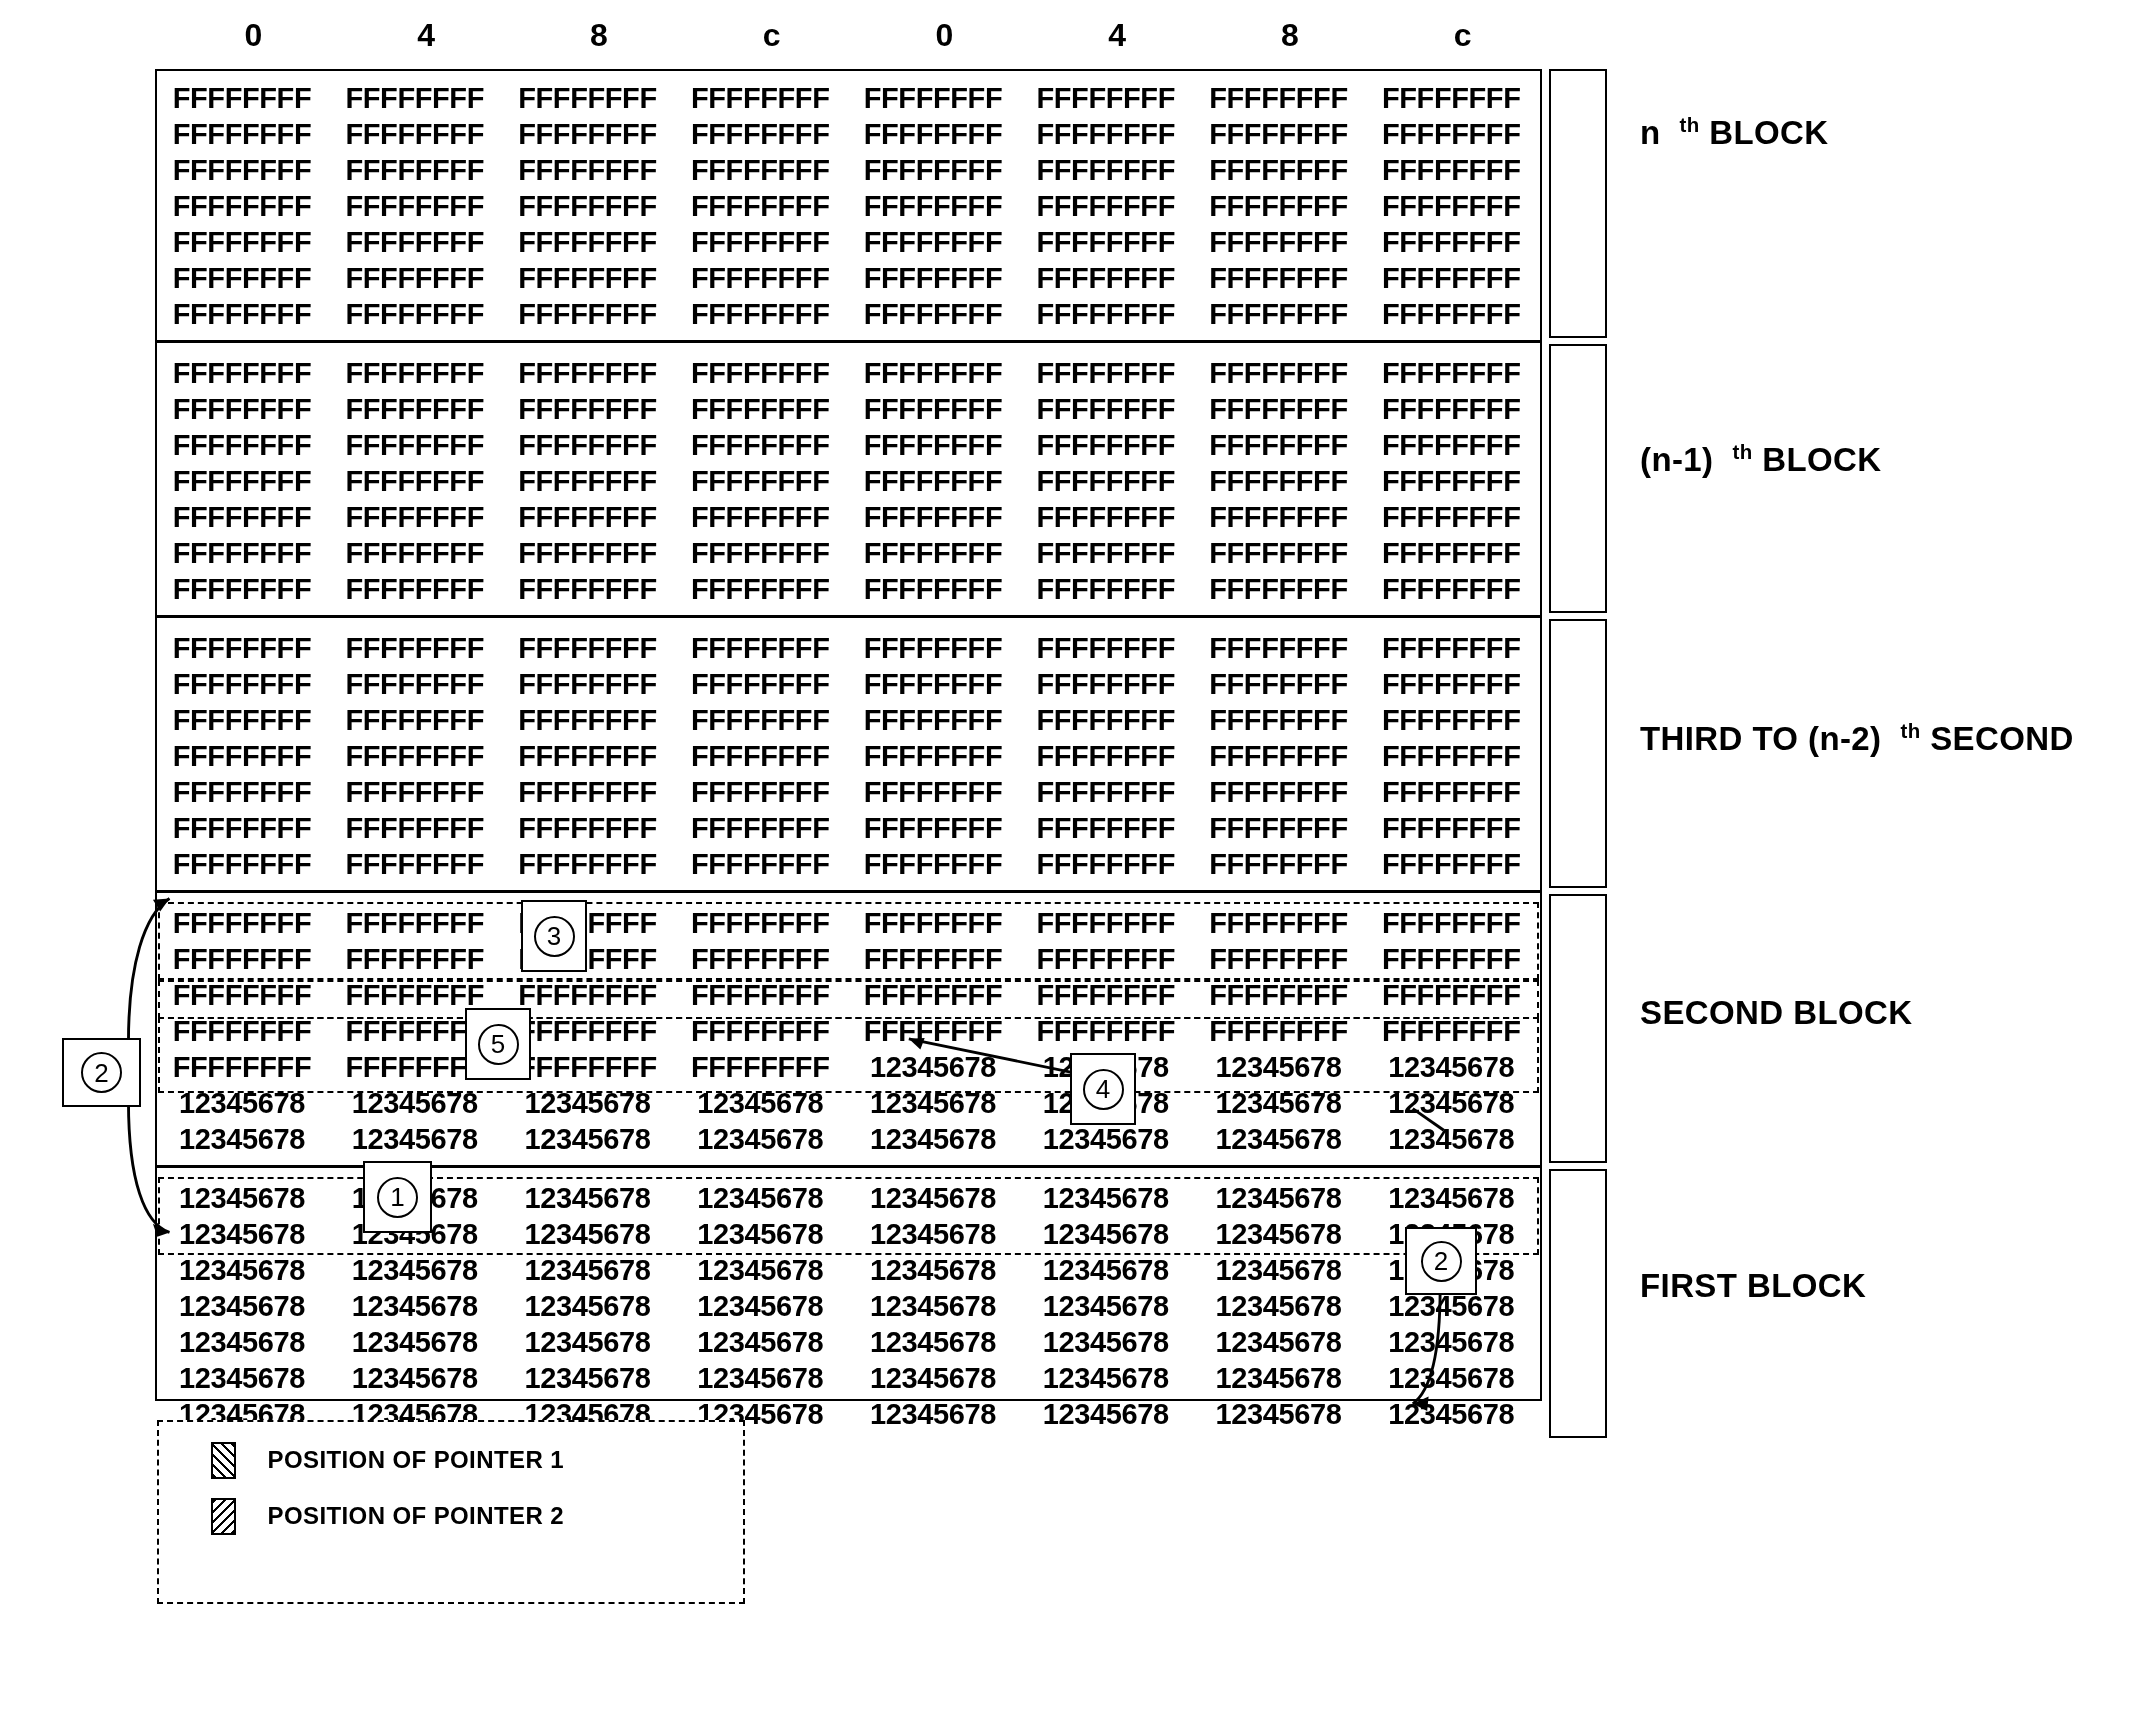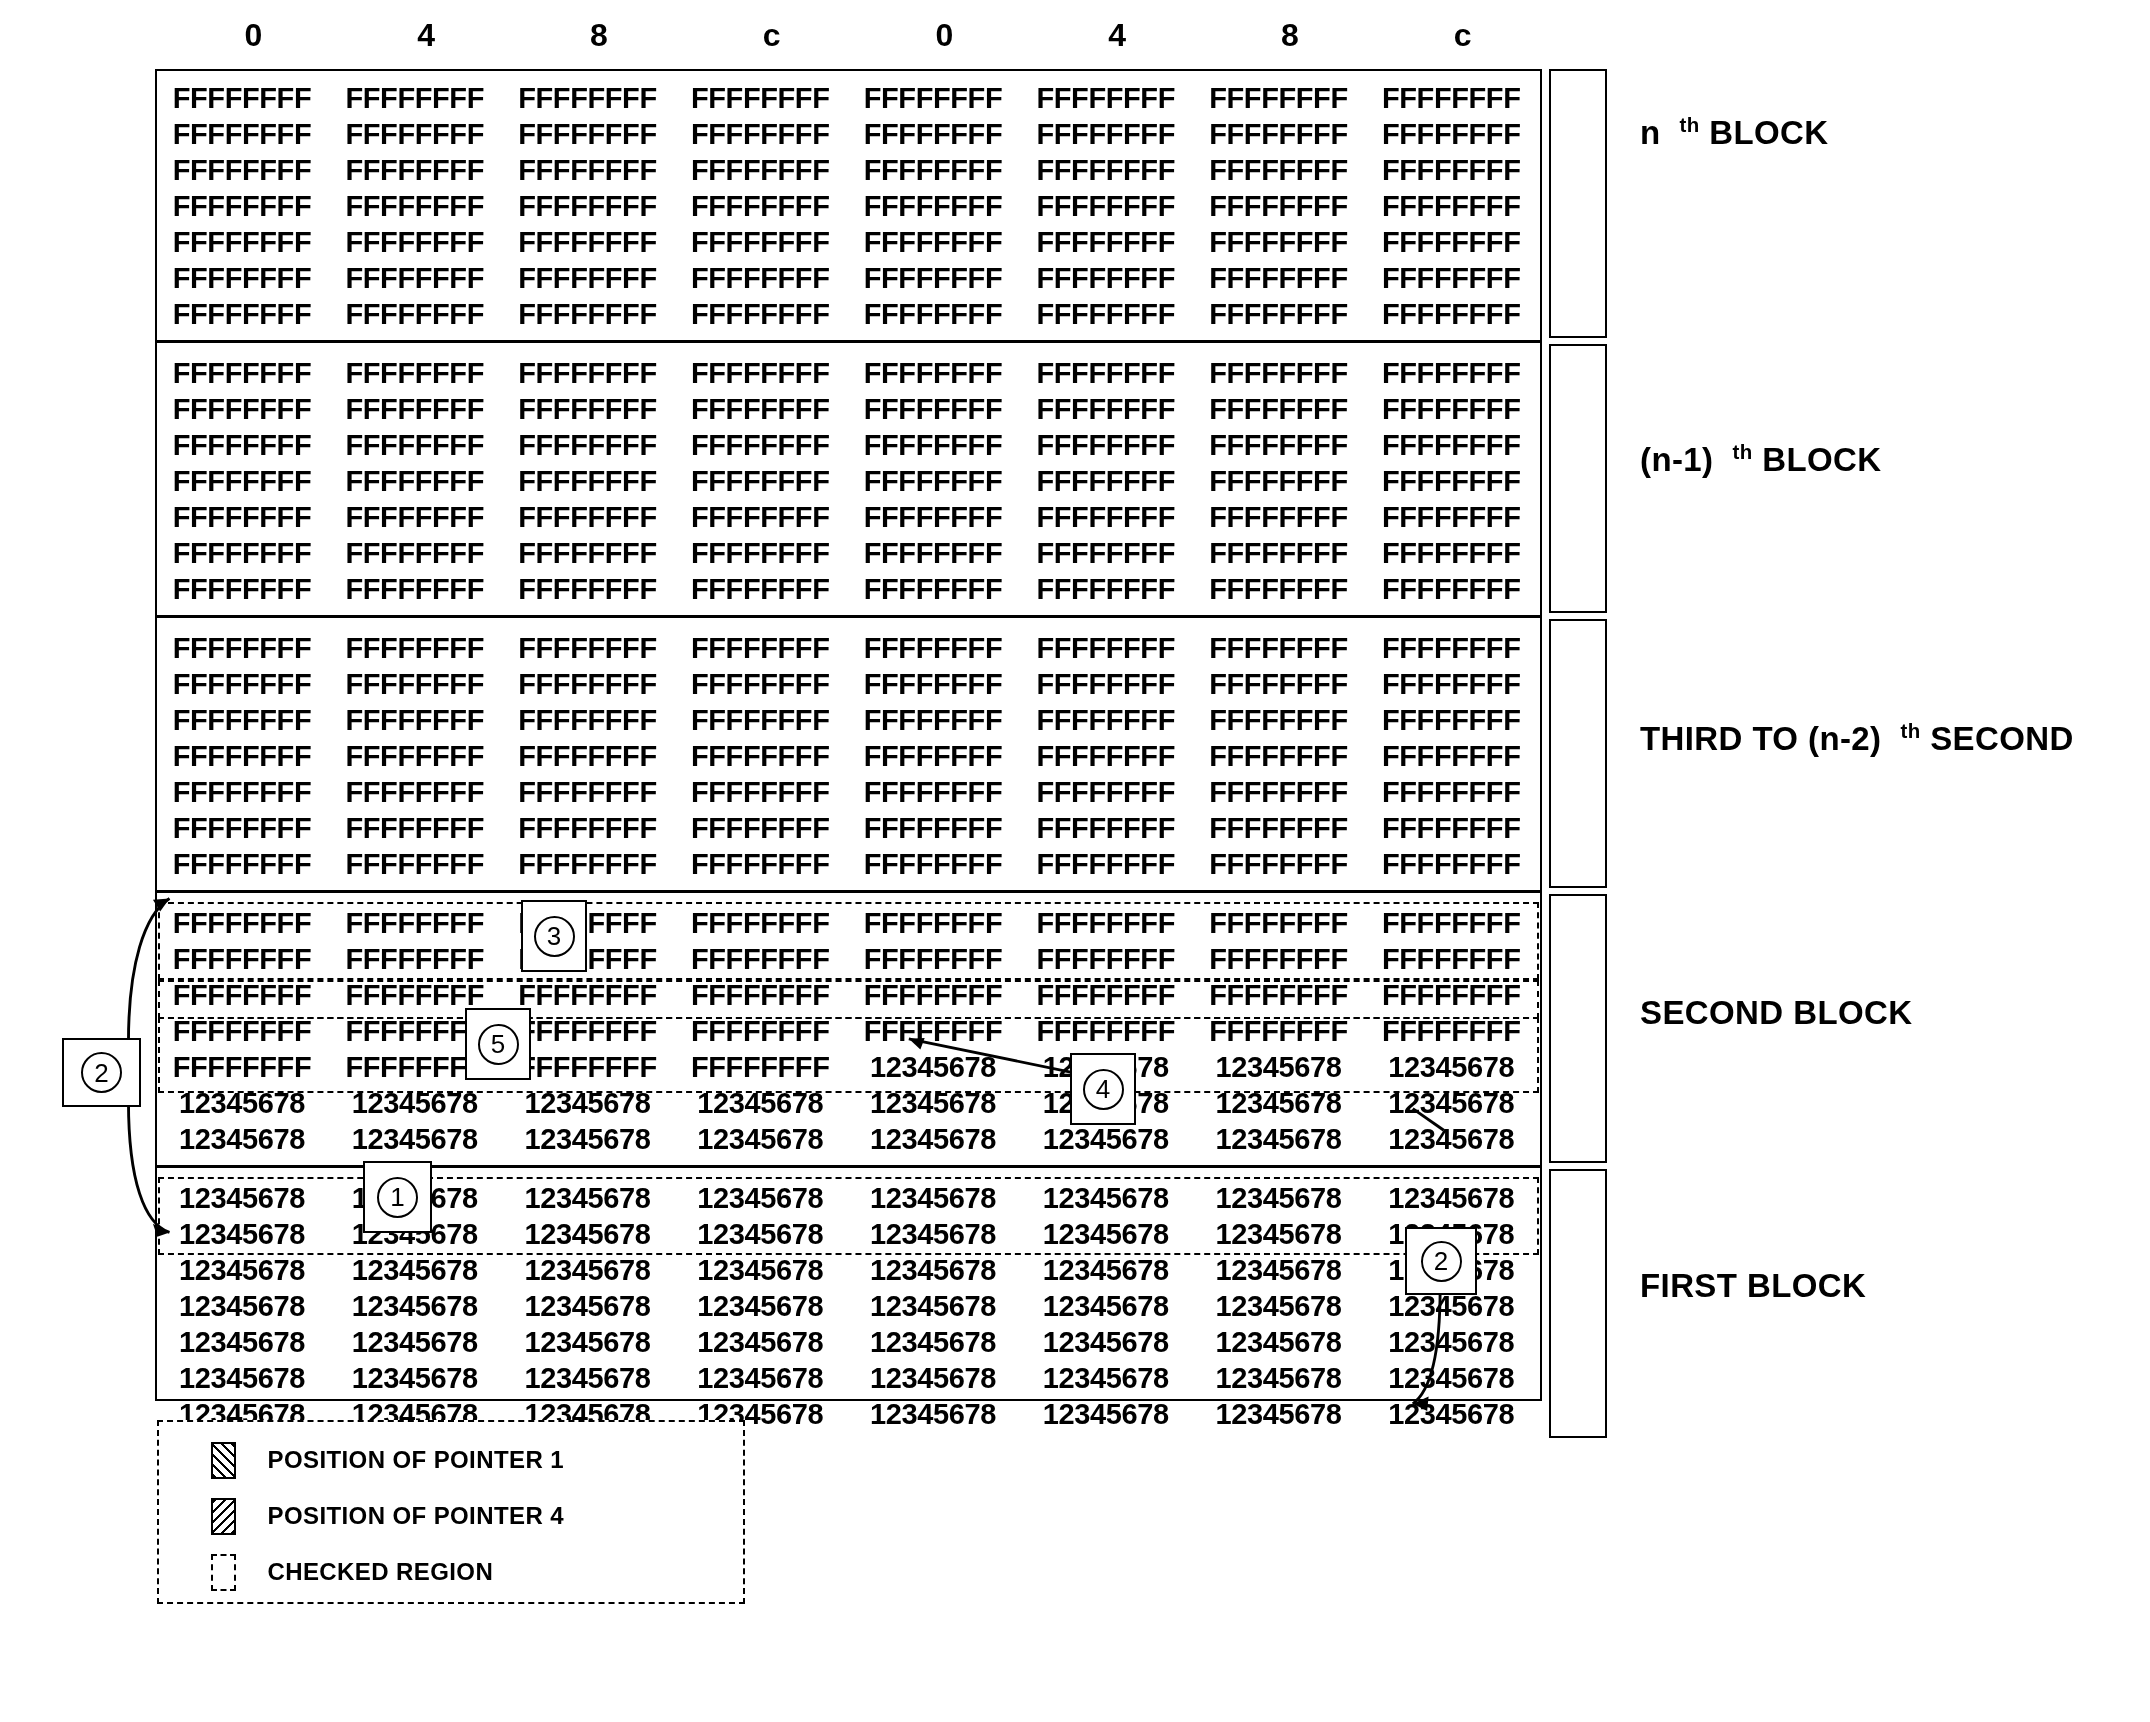"POSITION OF POINTER 4" div.legend-label { text: 4 -> 2 }
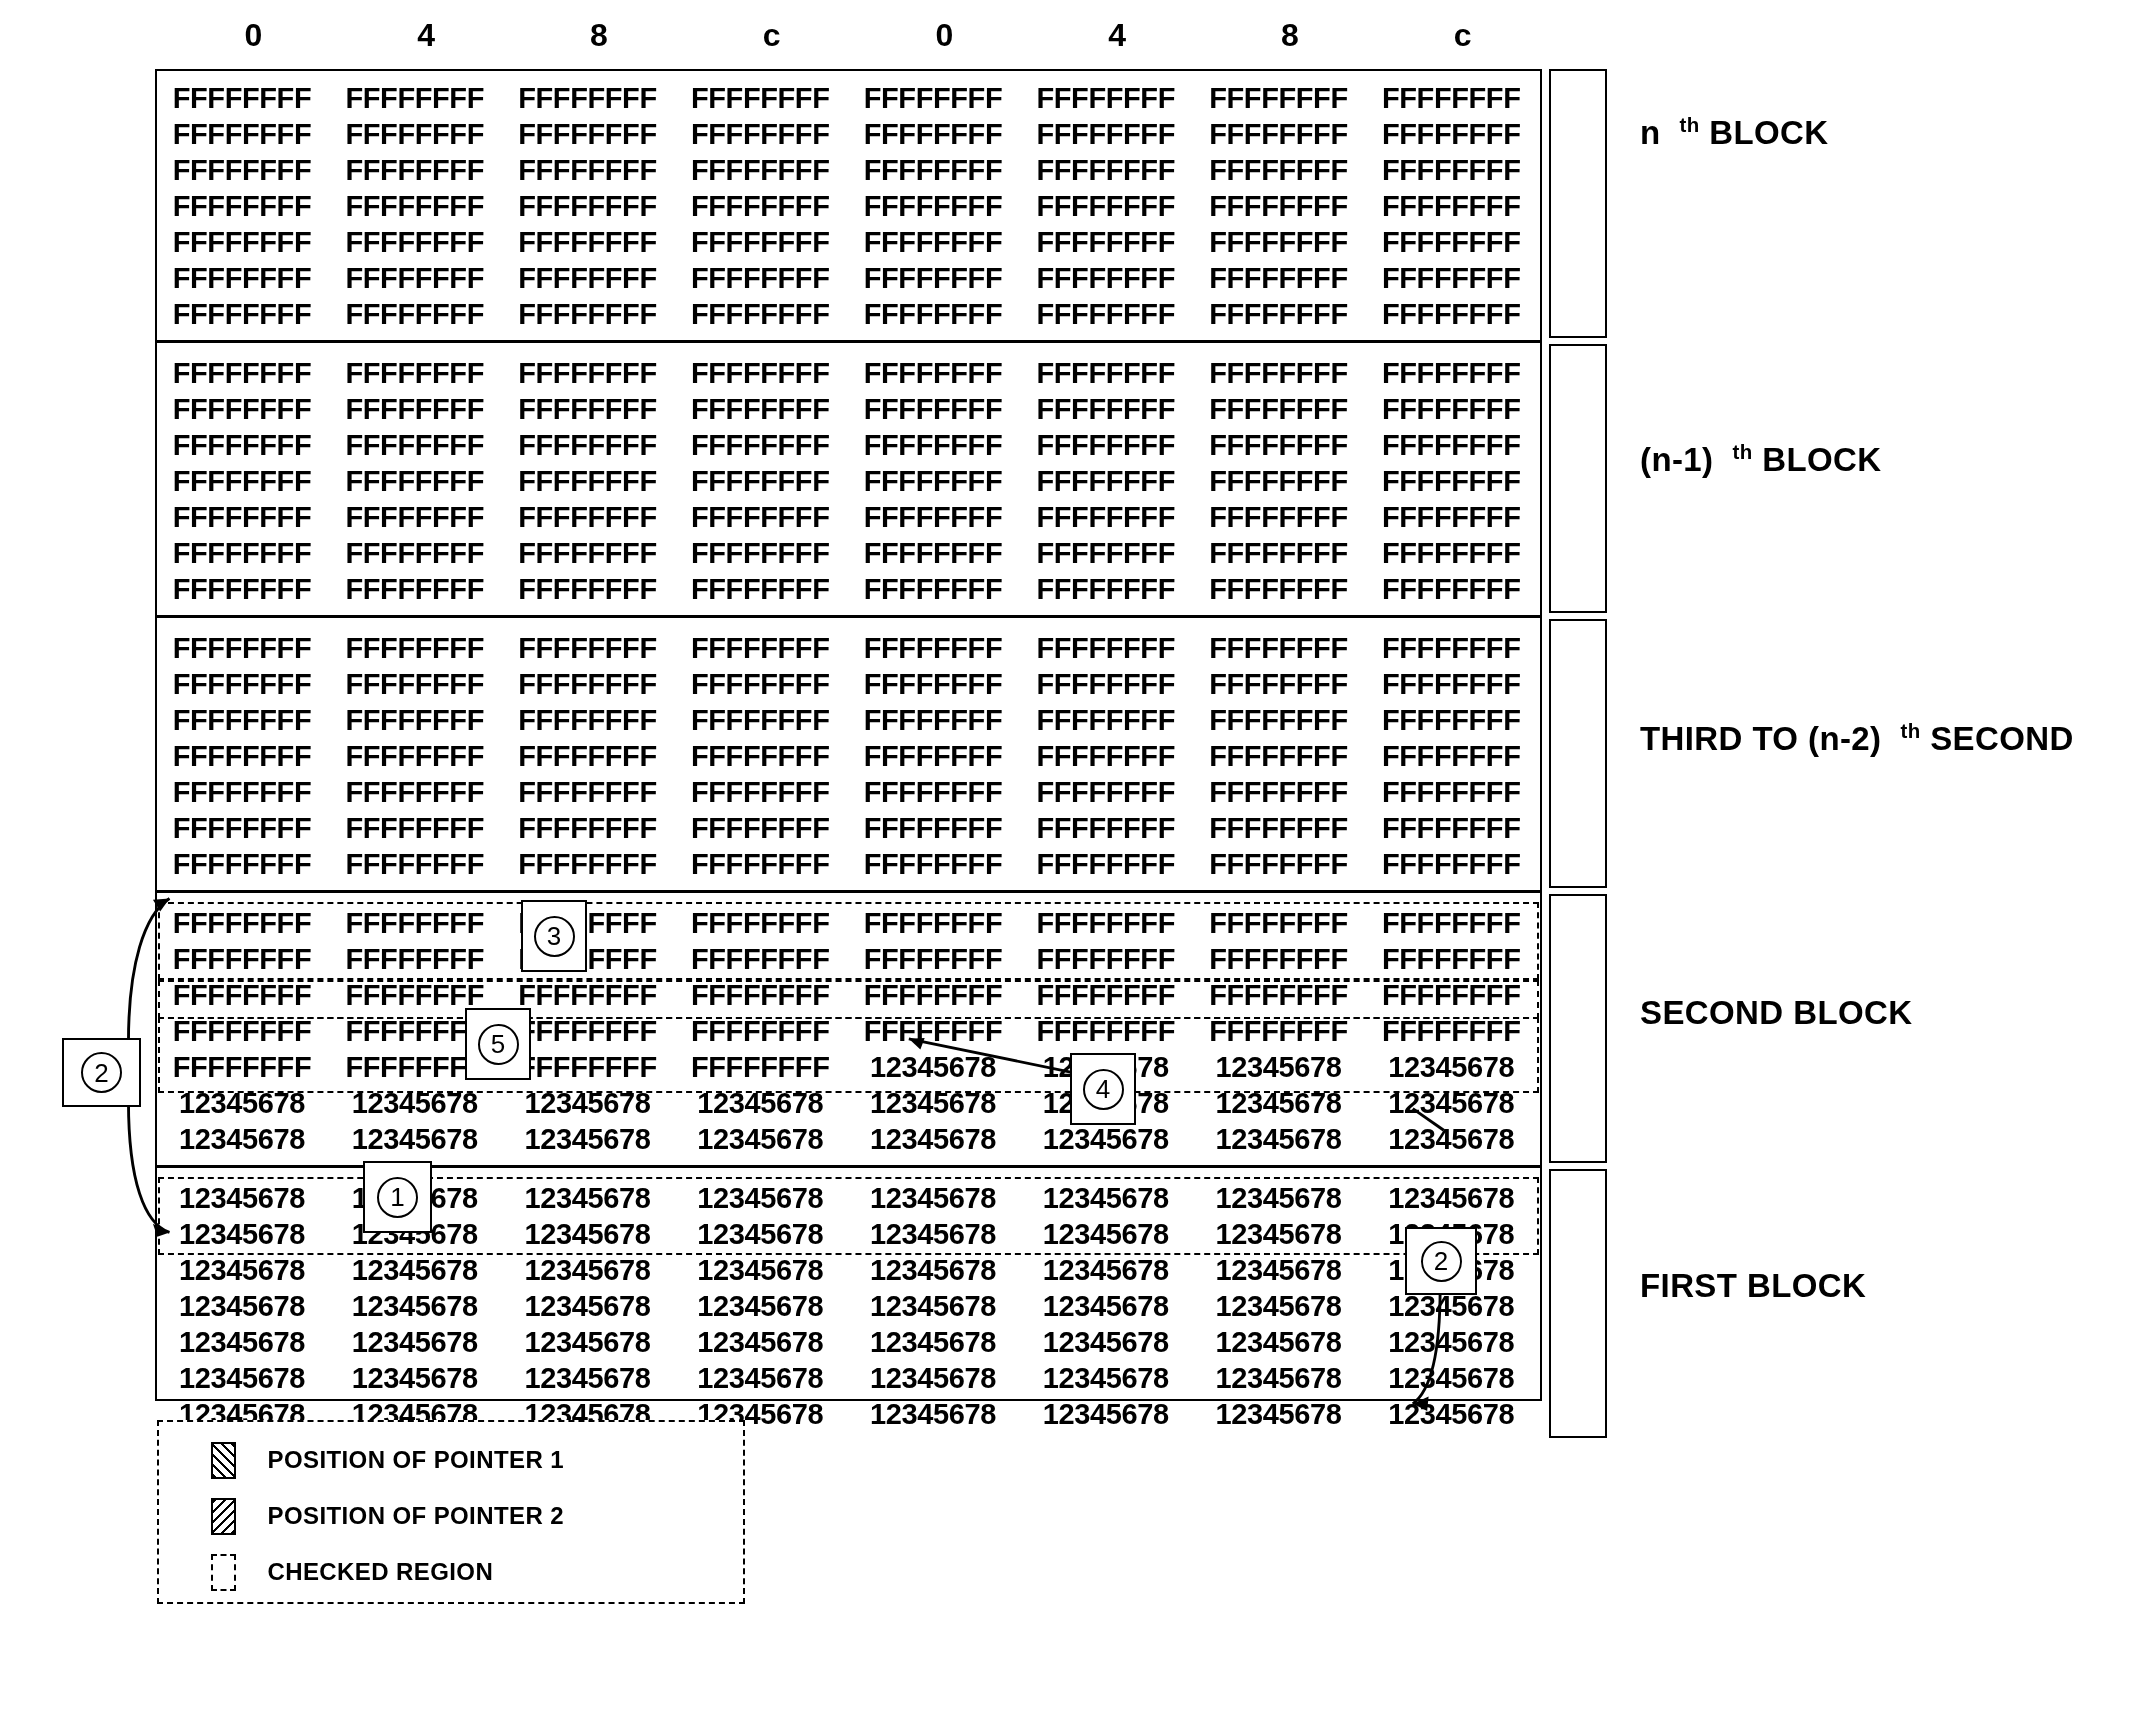"CHECKED REGION" div.legend-row { html: <div> <div></div> <div>CHECKED REGION</div> </div> -> none }
